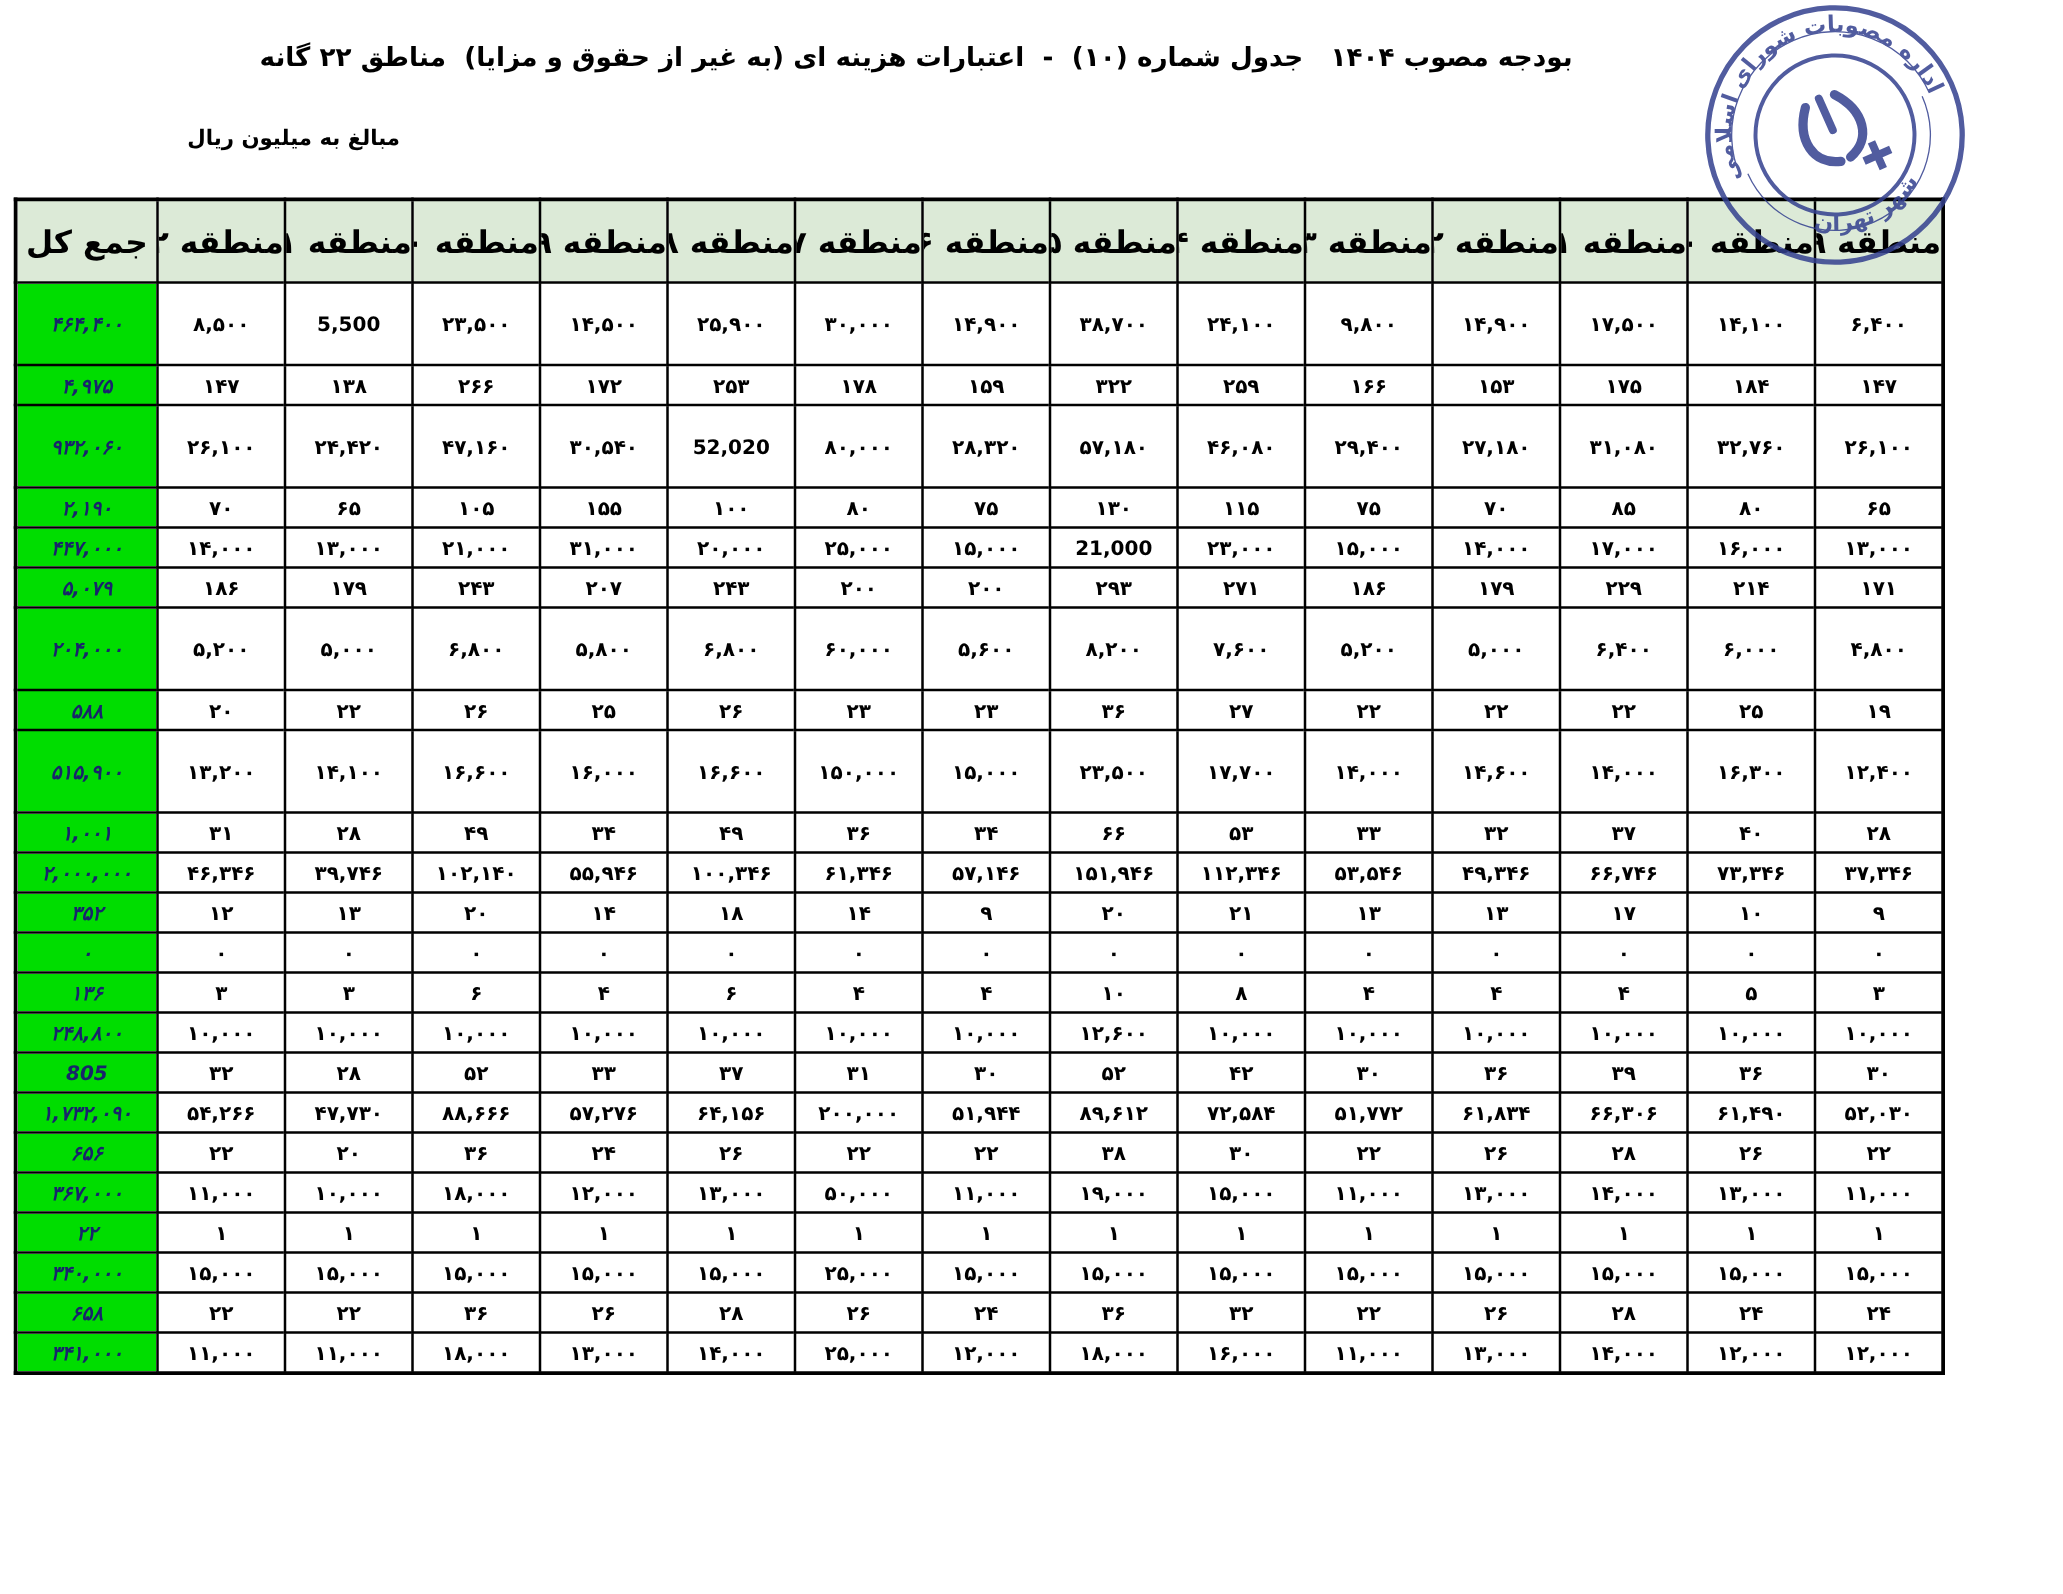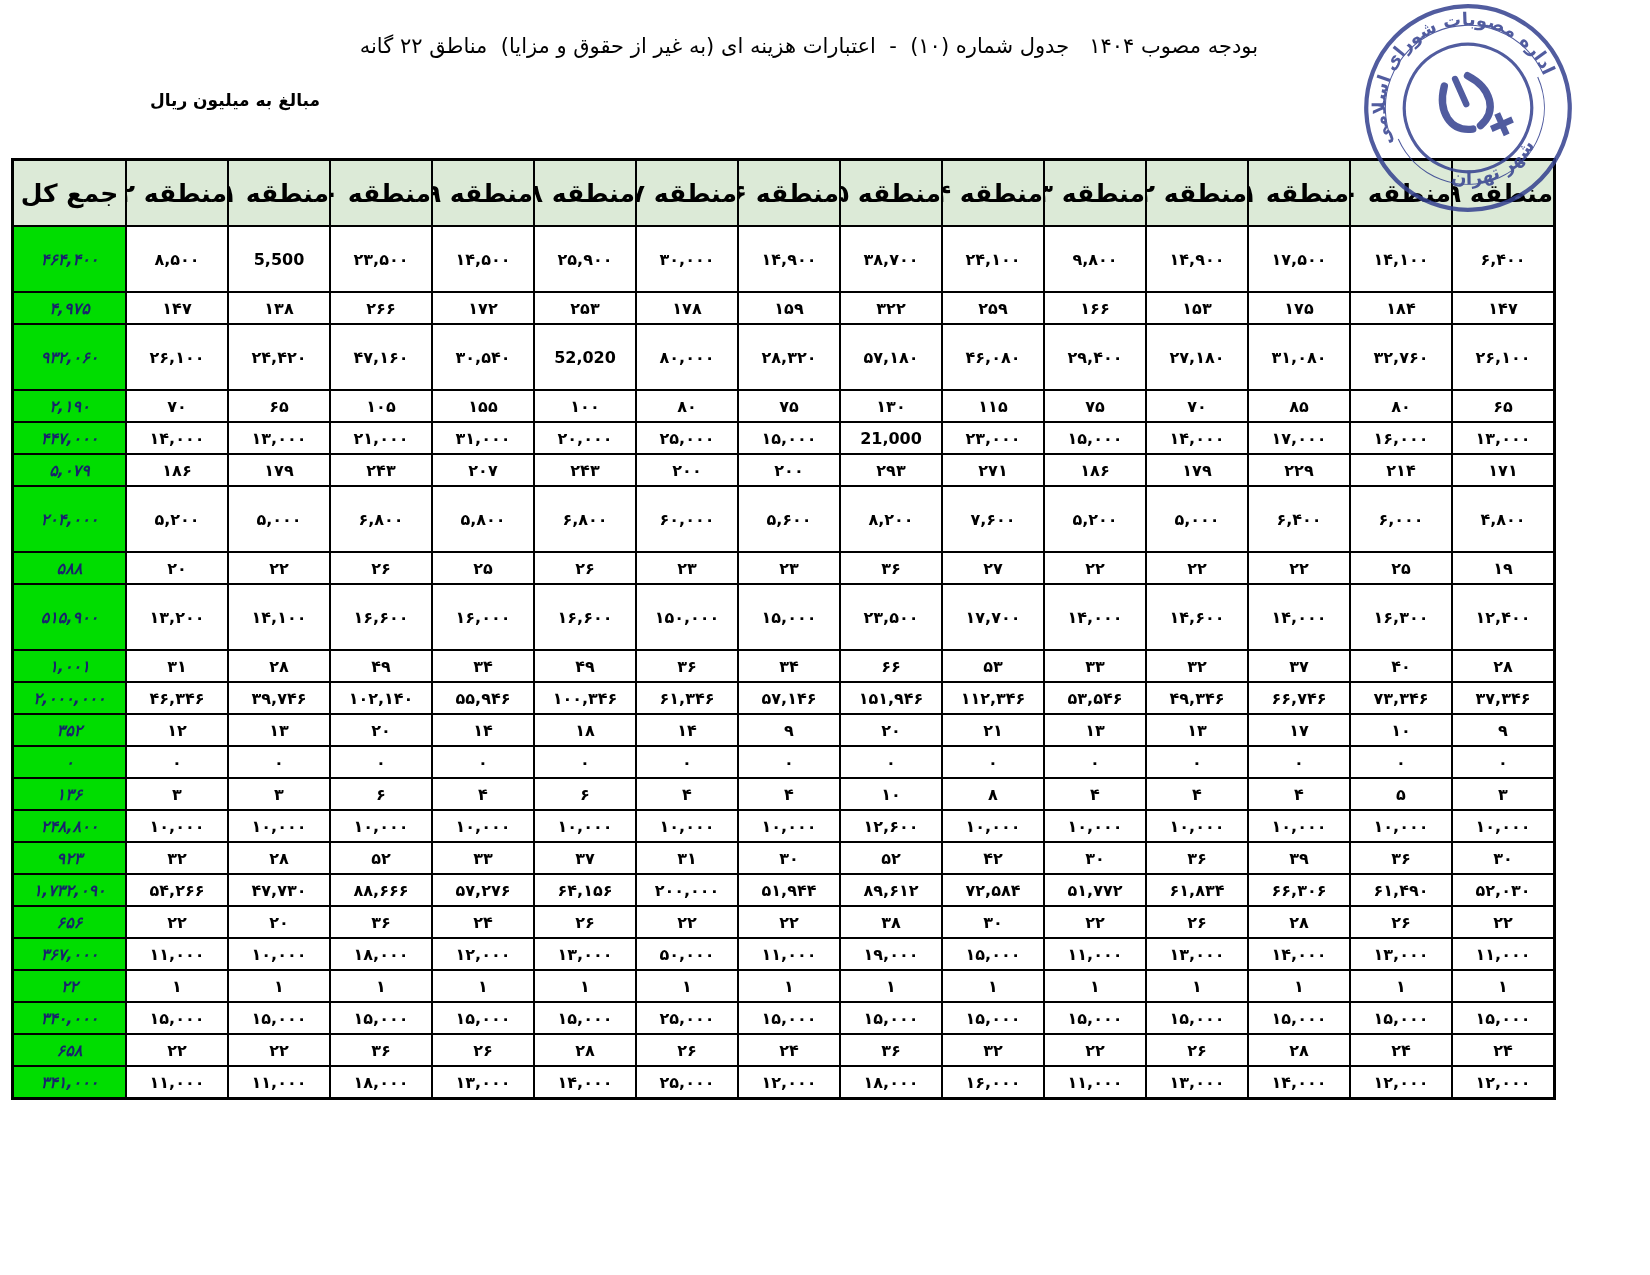"بودجه مصوب ۱۴۰۴ جدول شماره" .title { font-weight: normal -> bold }
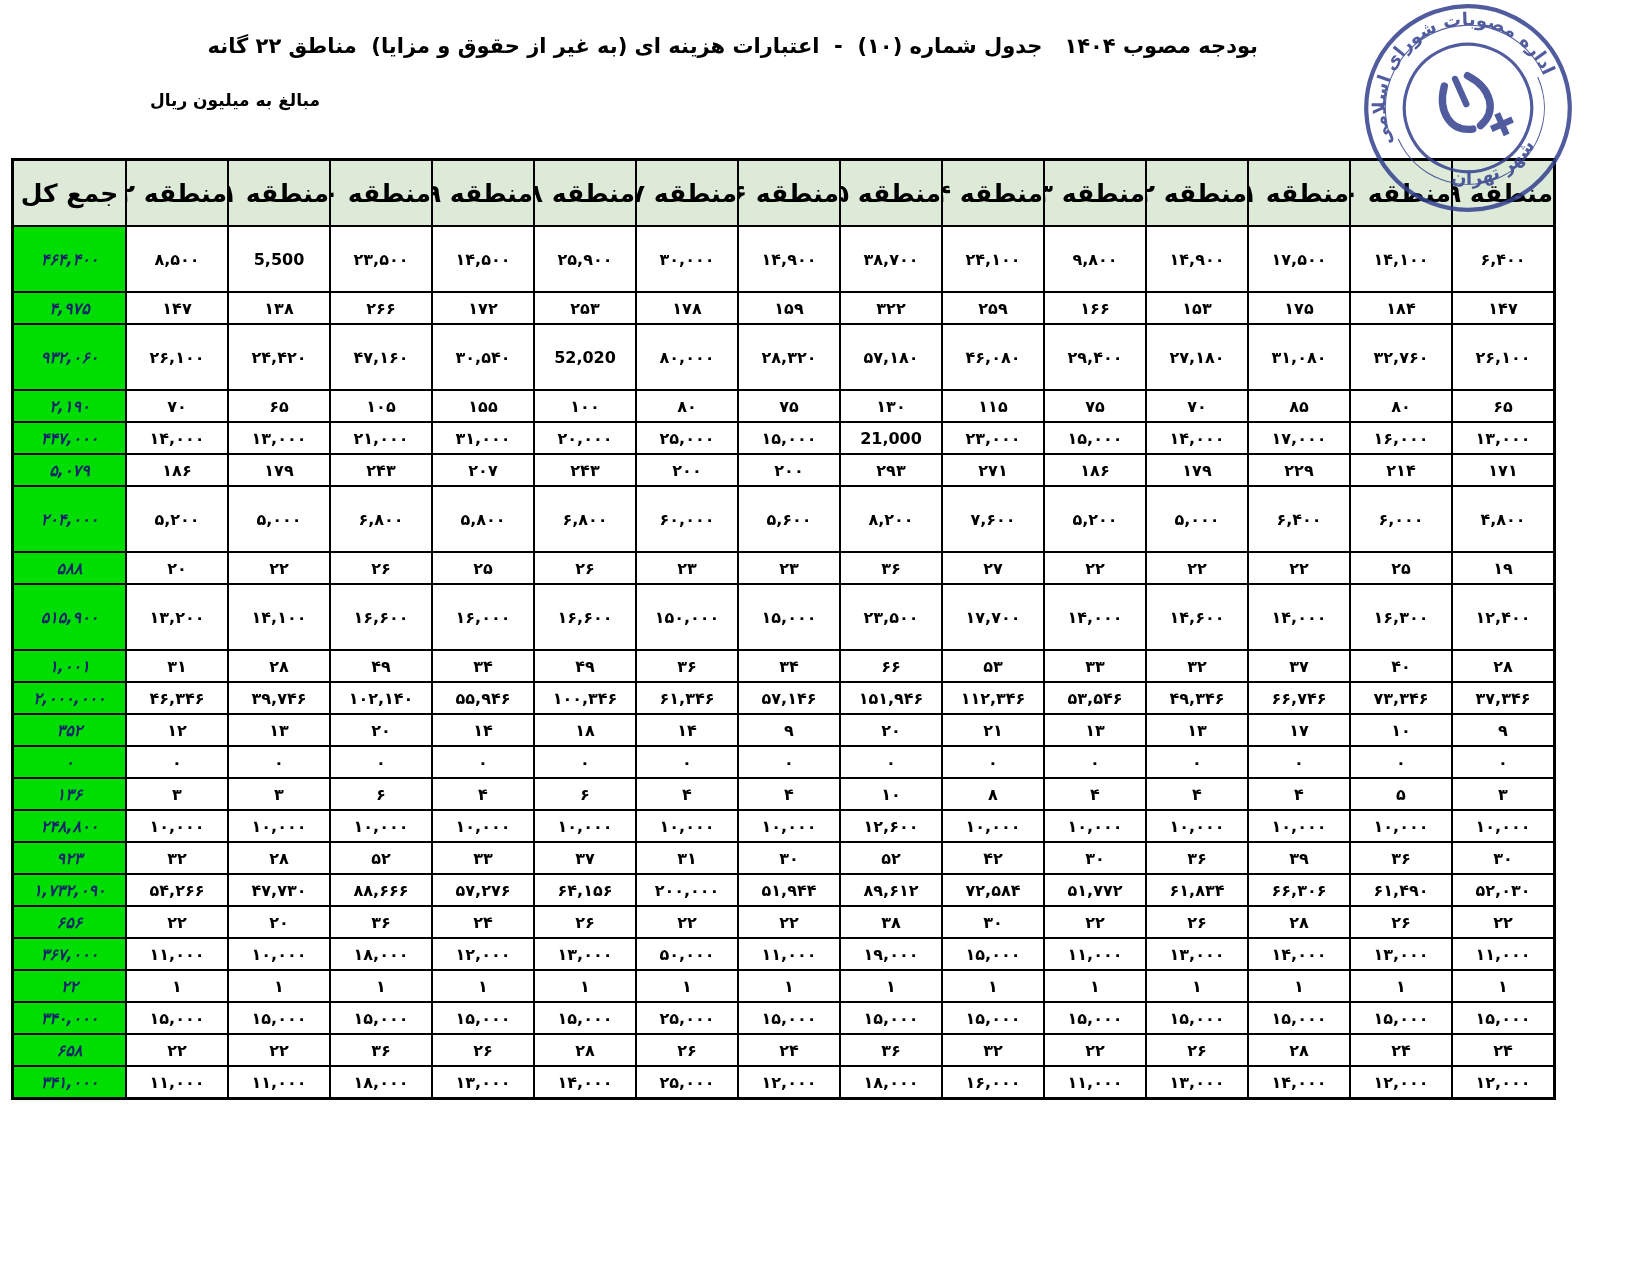"مبالغ به میلیون ریال" .subtitle { top: 90px -> 101px }
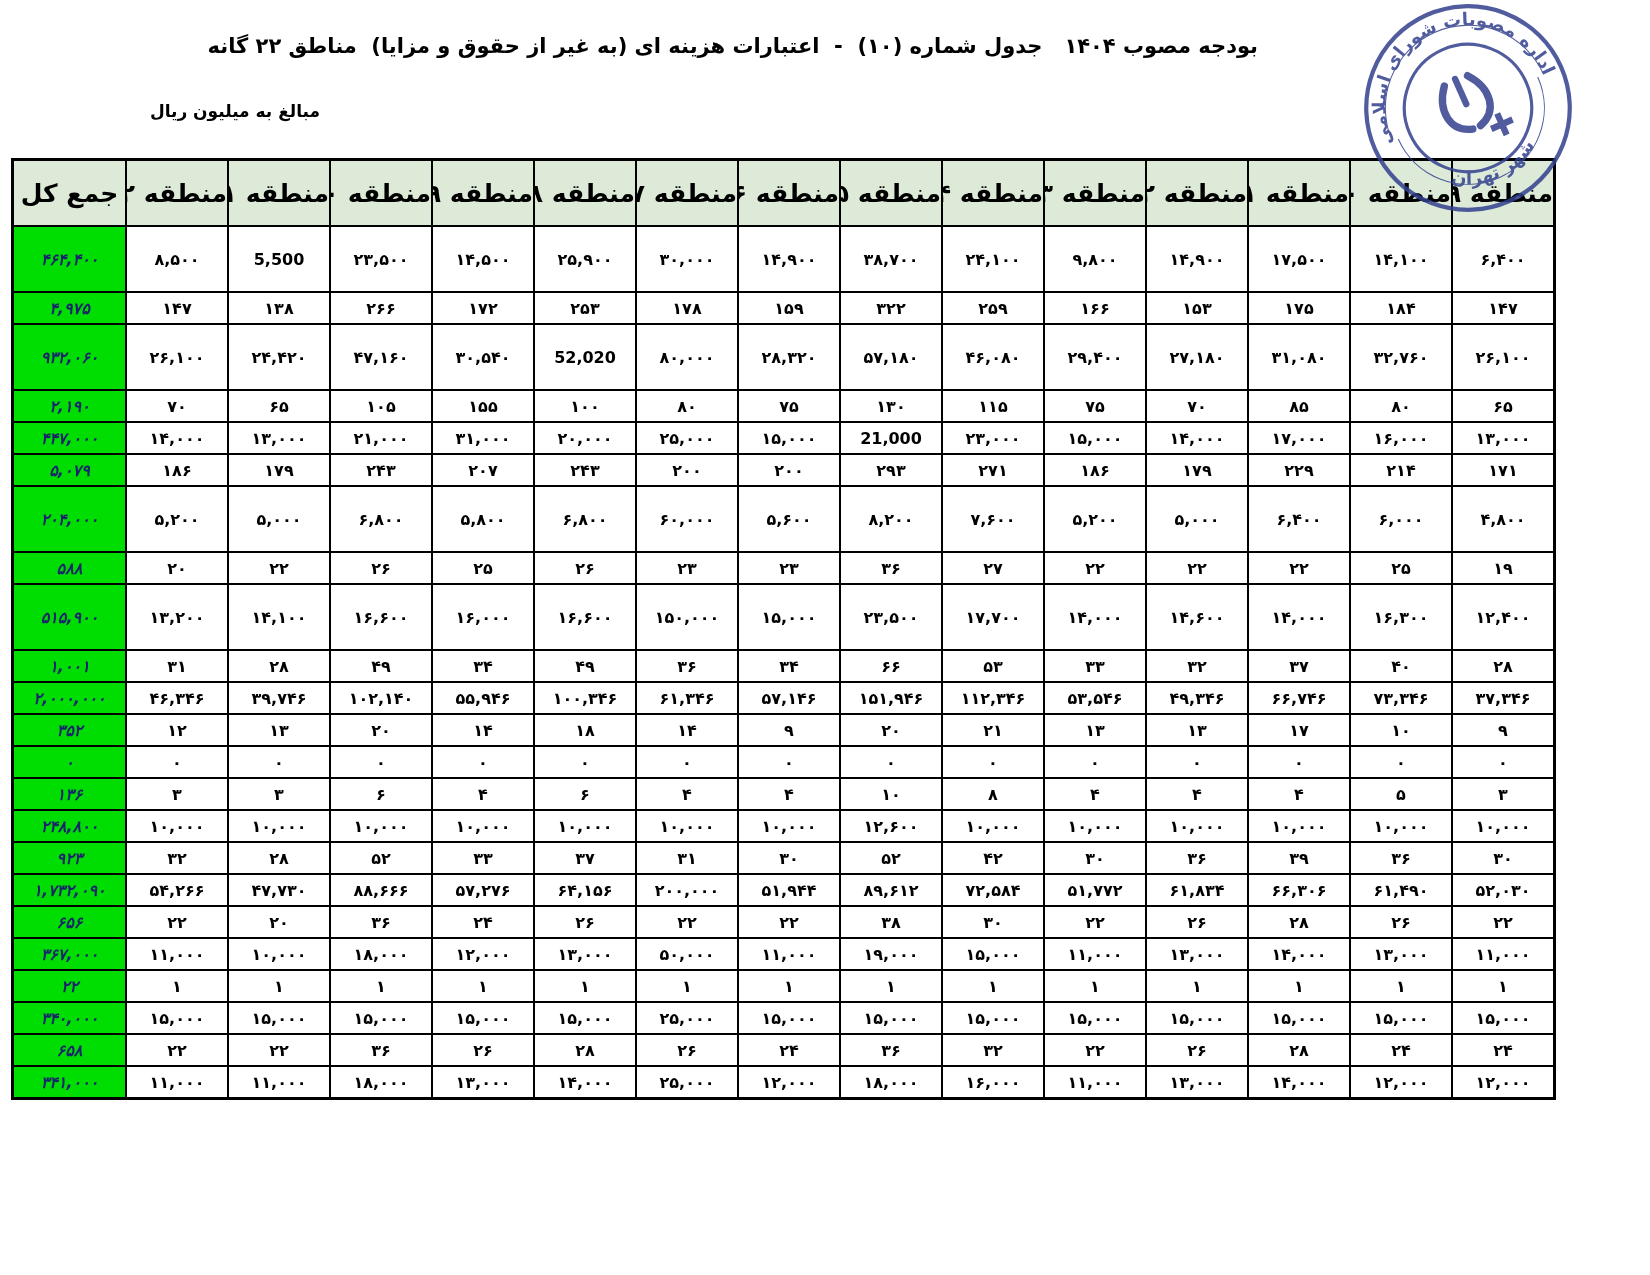"۹۲۳" td.total { text: ۹۲۳ -> 805 }
